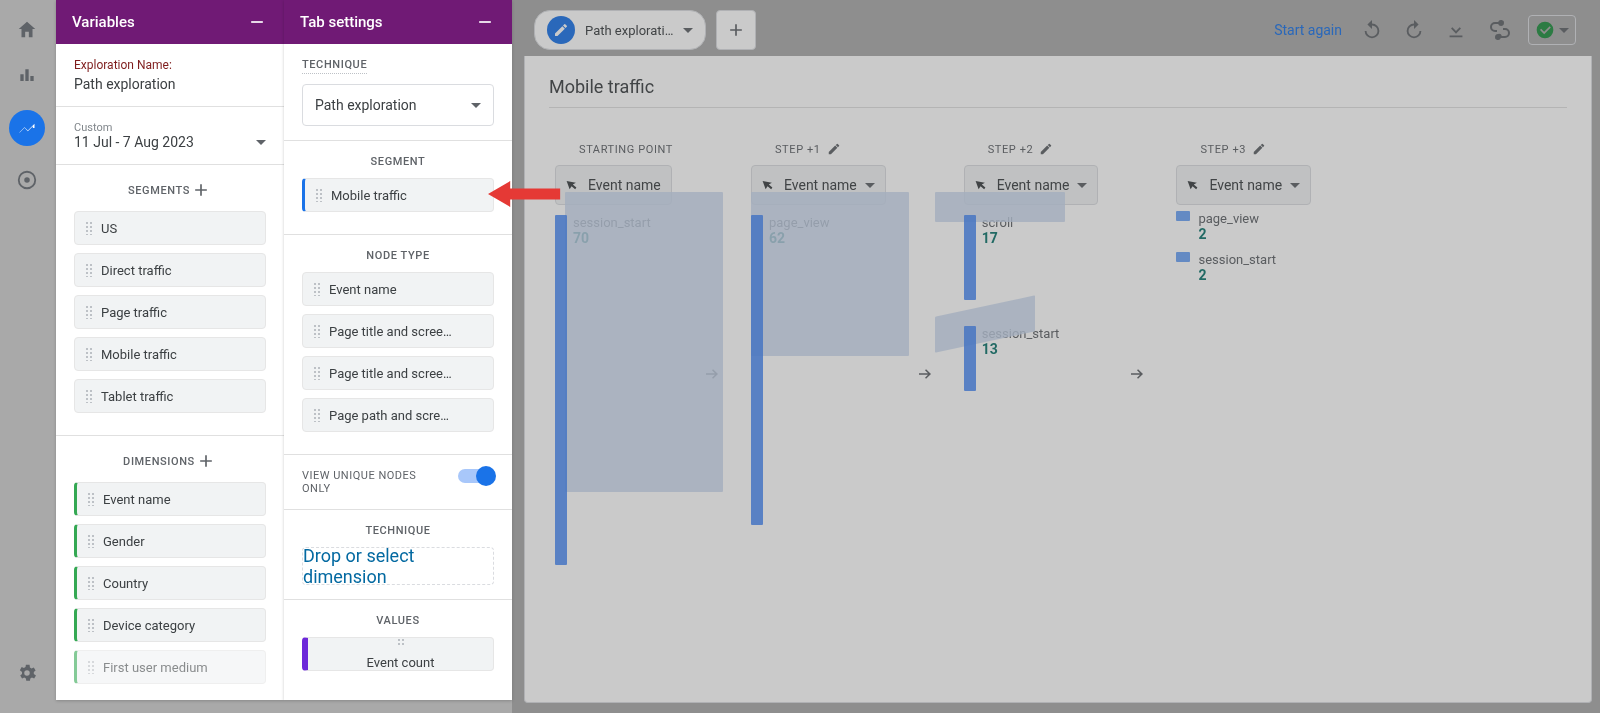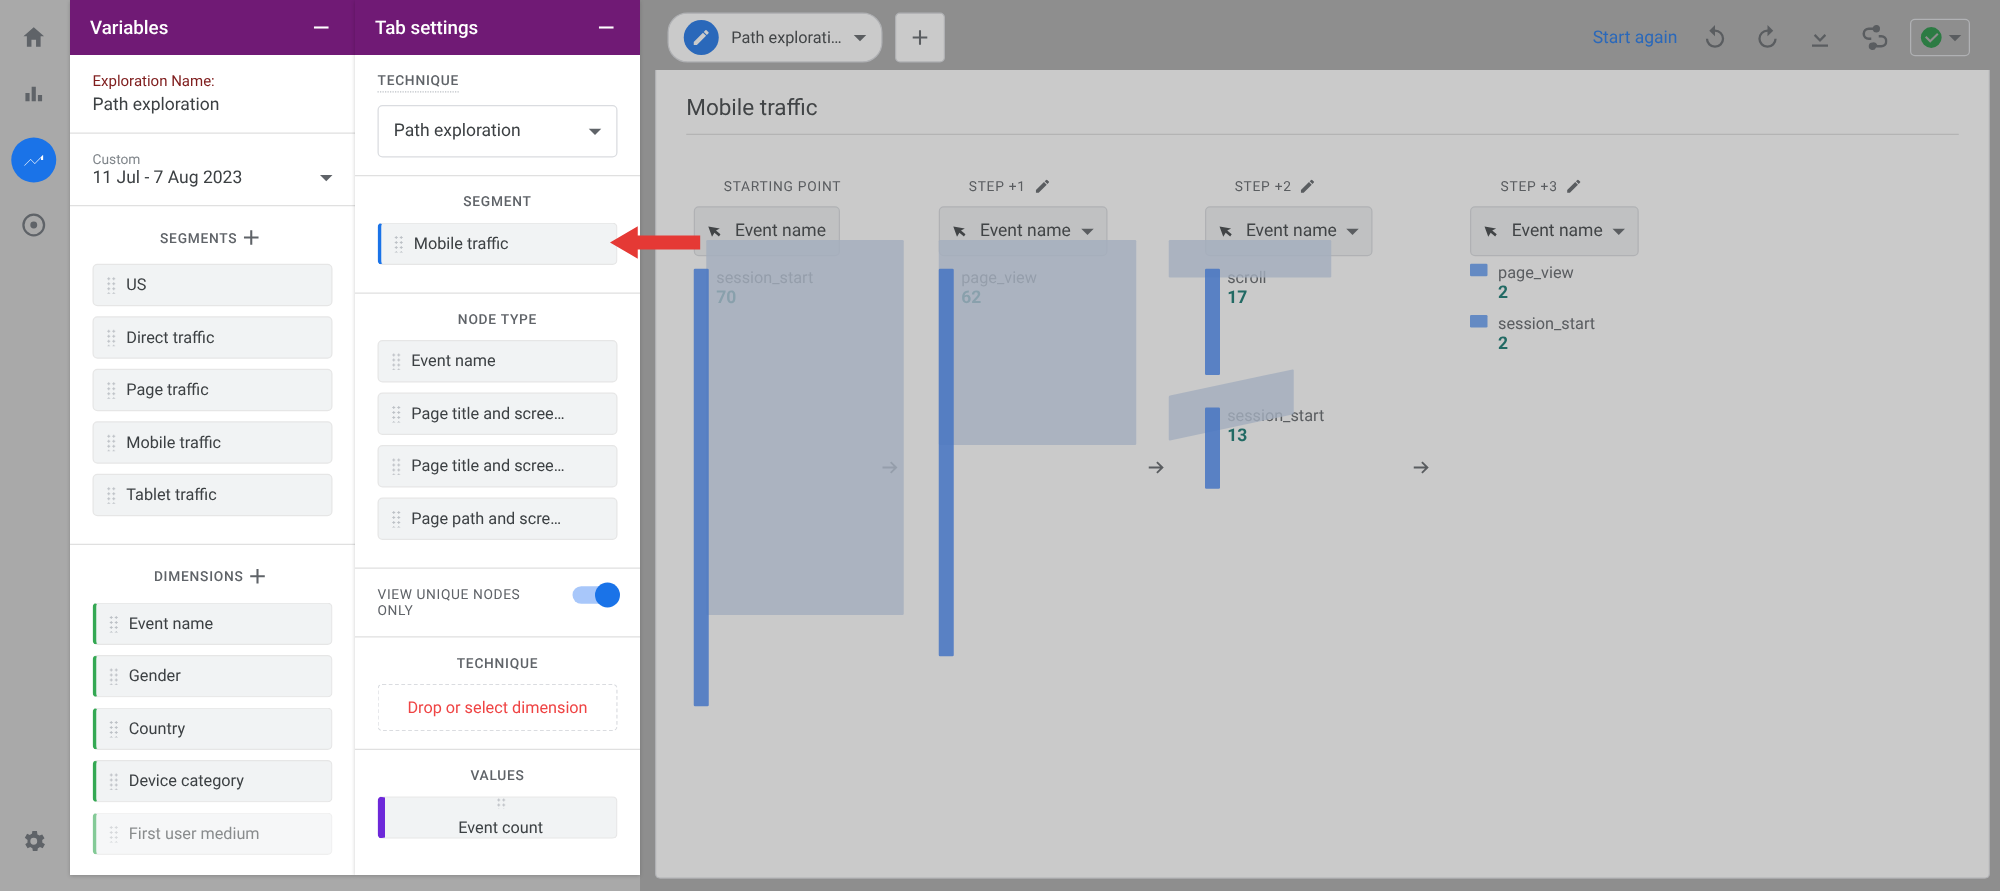"Drop or select dimension" .drop-area { color: #ef4444 -> #0369a1; font-size: 13px -> 18px }
